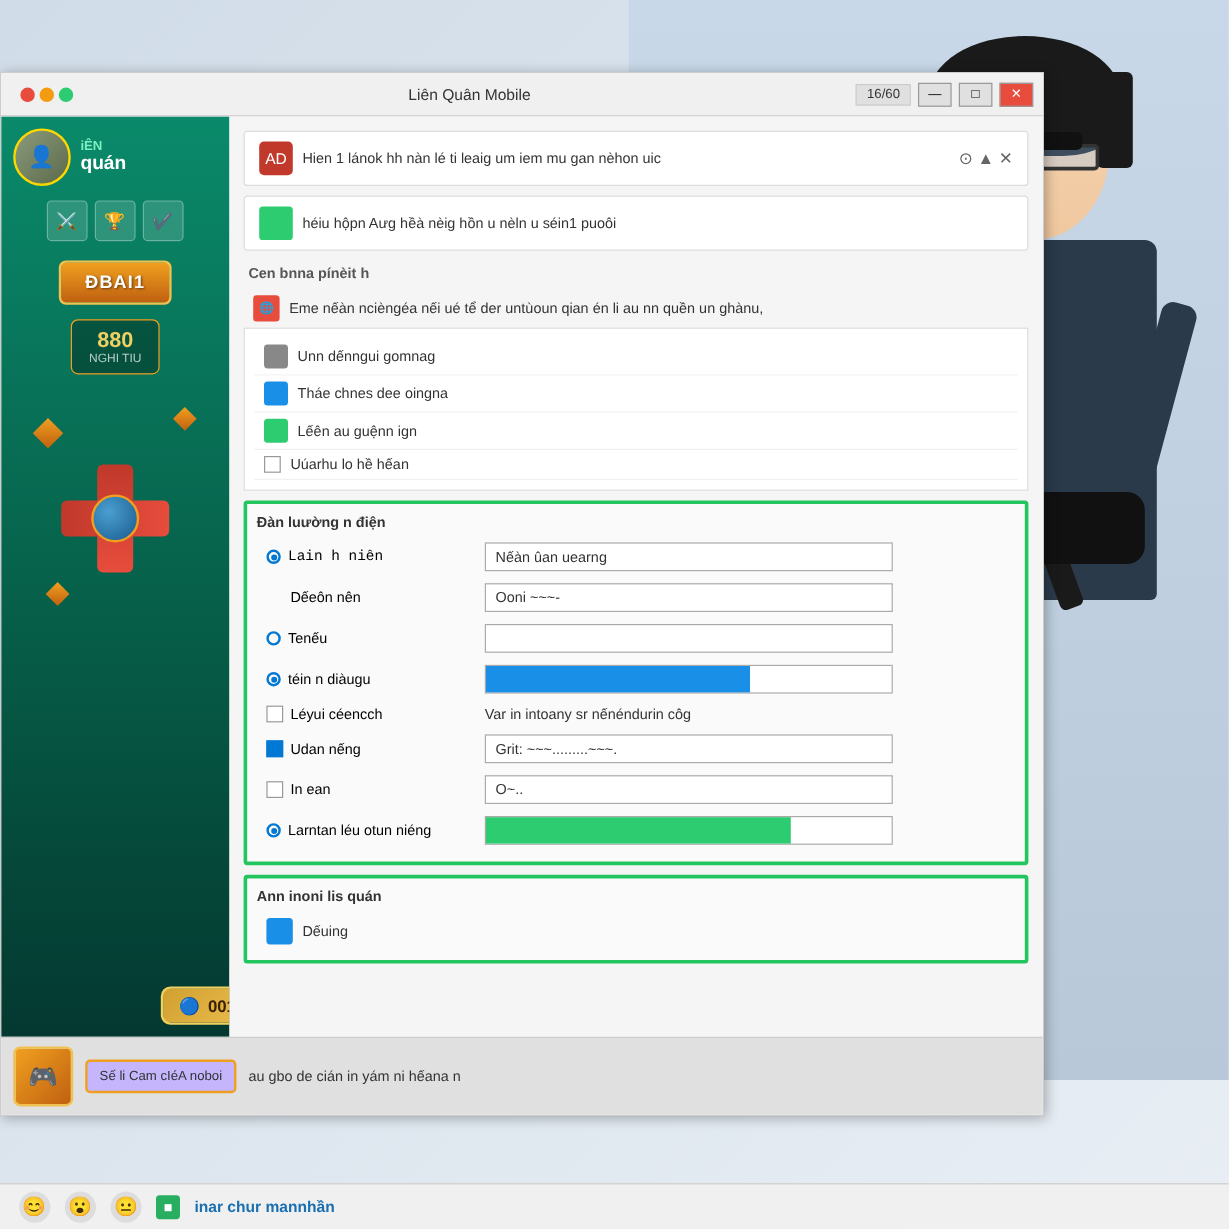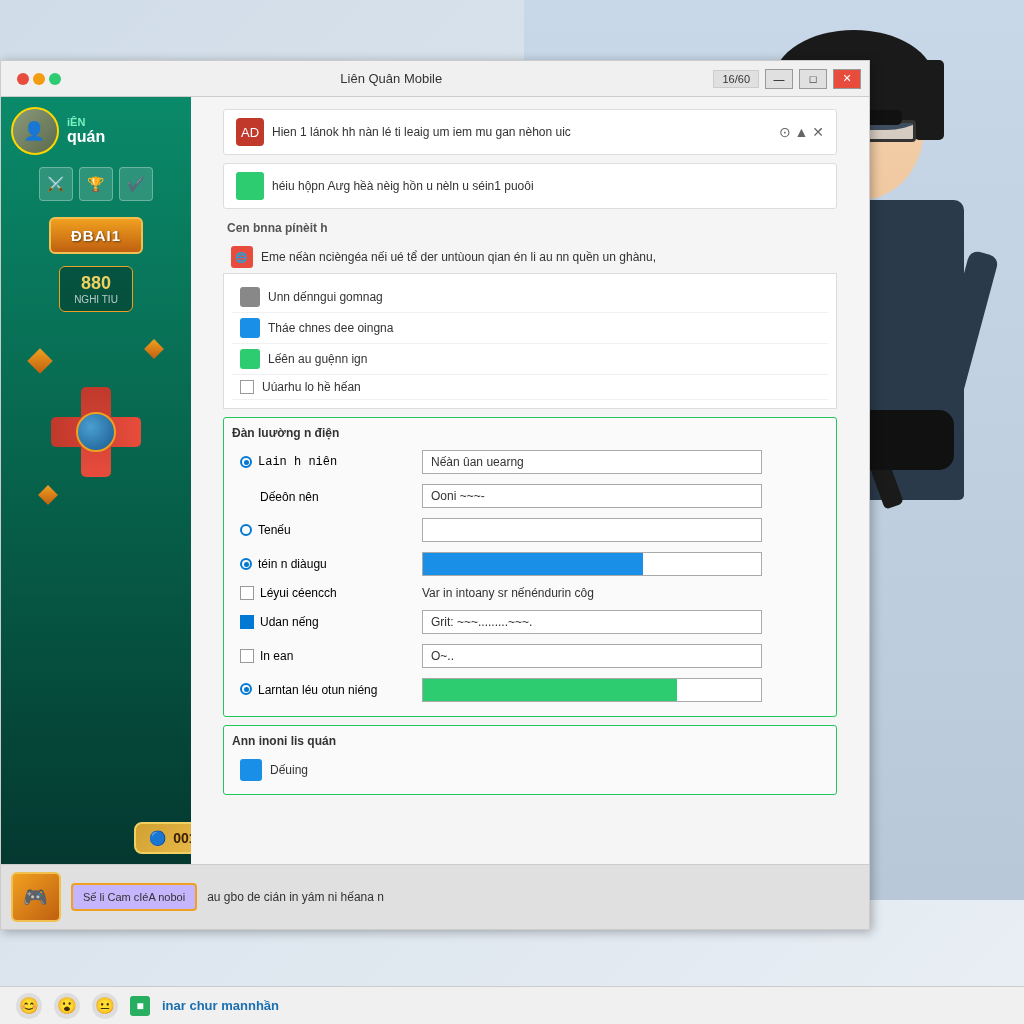"AD" .settings-panel { padding: 12px 32px -> 12px 12px }
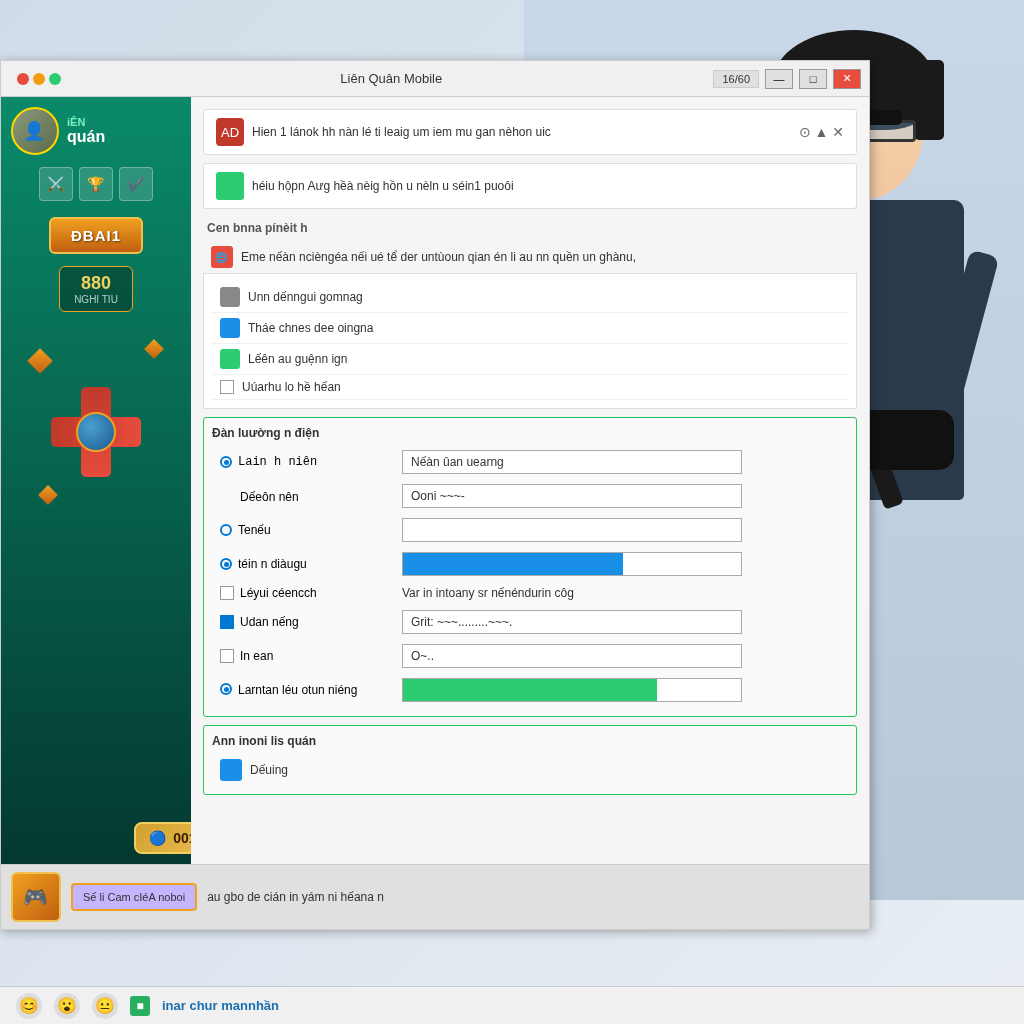"Đàn luường n điện" .sub-section { border: 1px solid #22c55e -> 3px solid #22c55e }
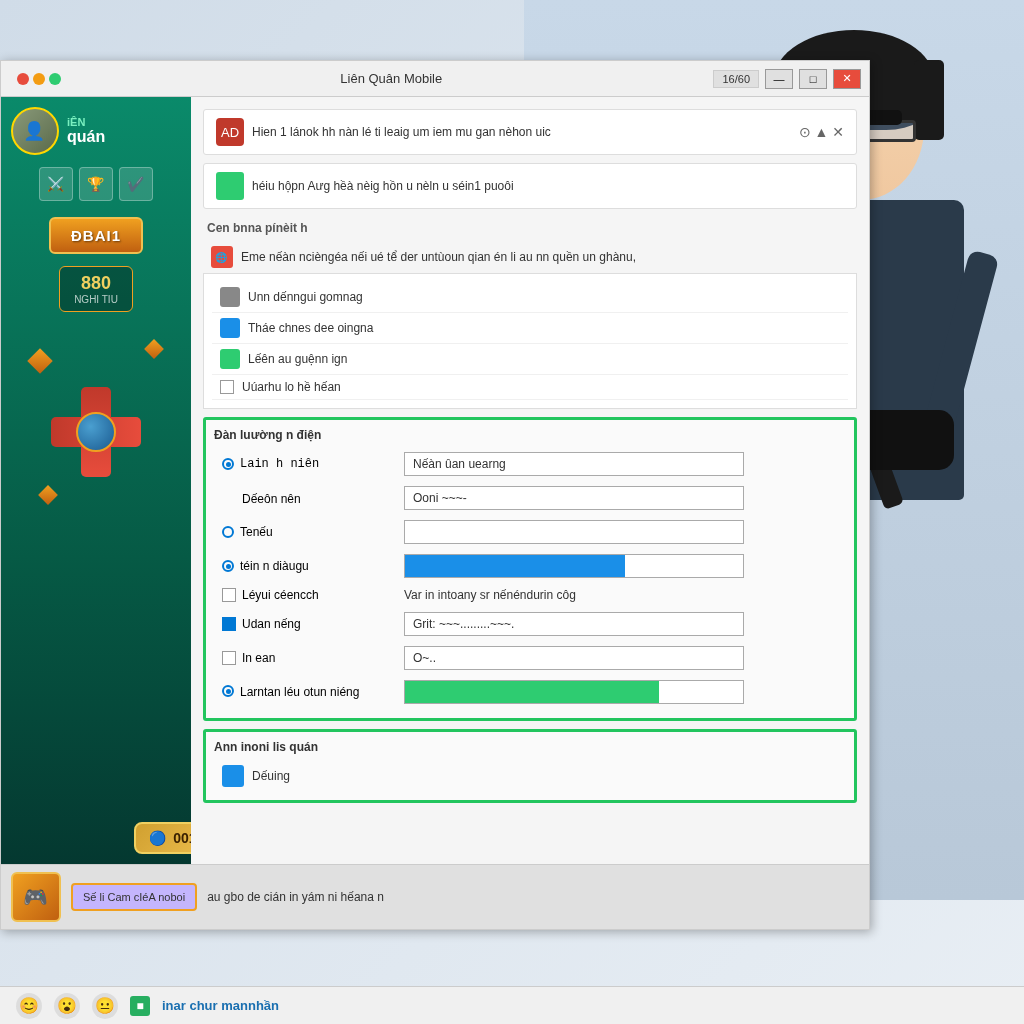"Larntan léu otun niéng" div { align-items: none -> center }
